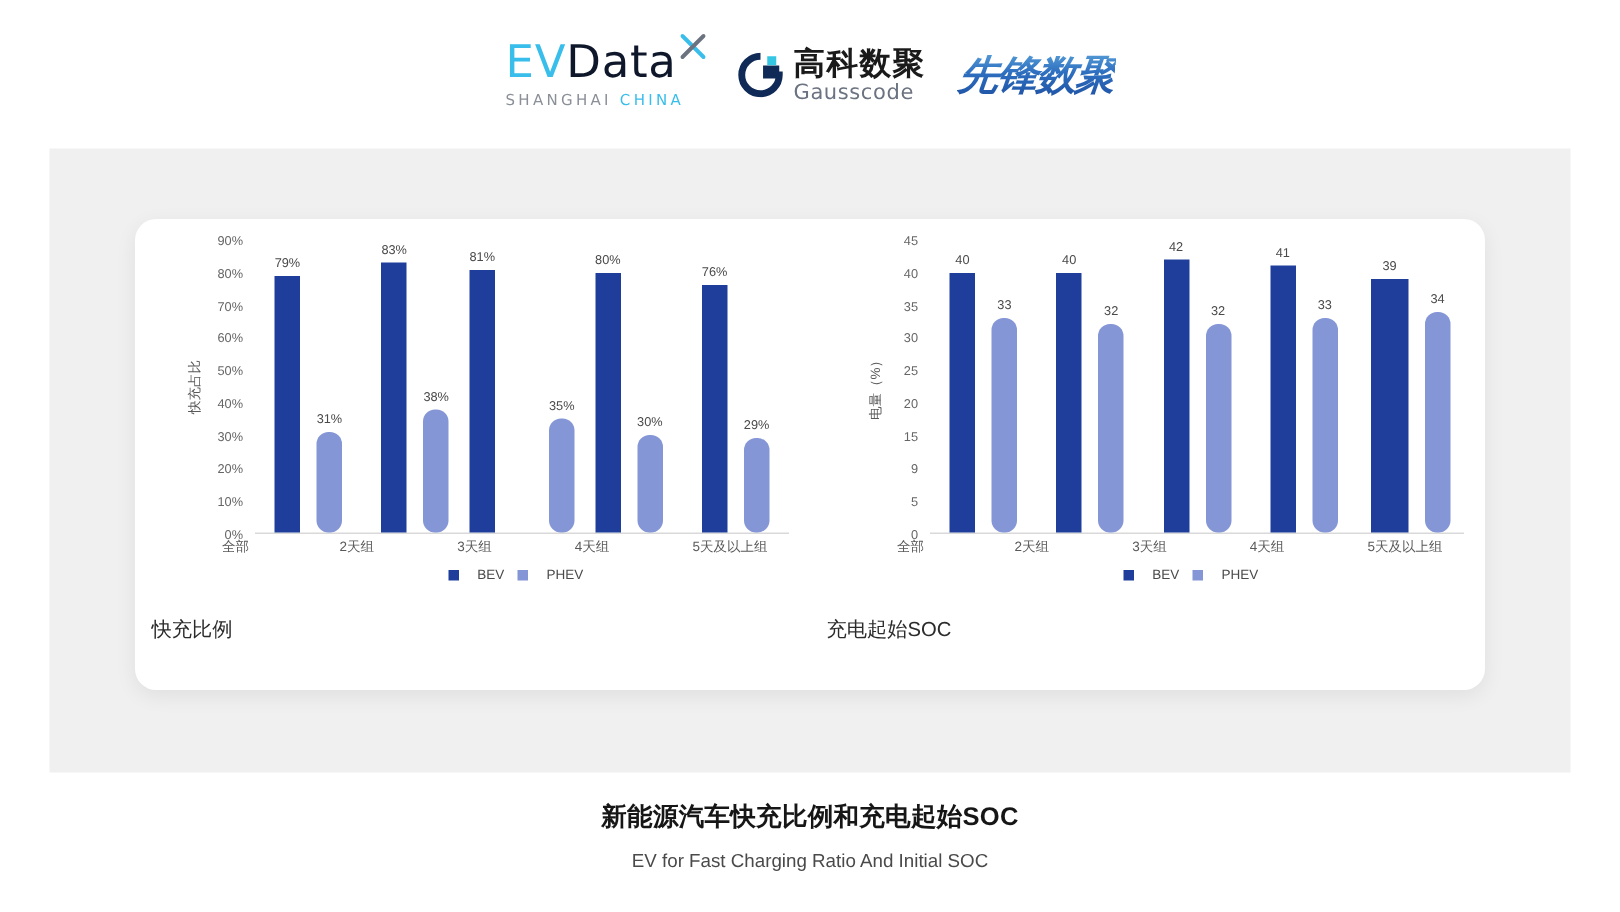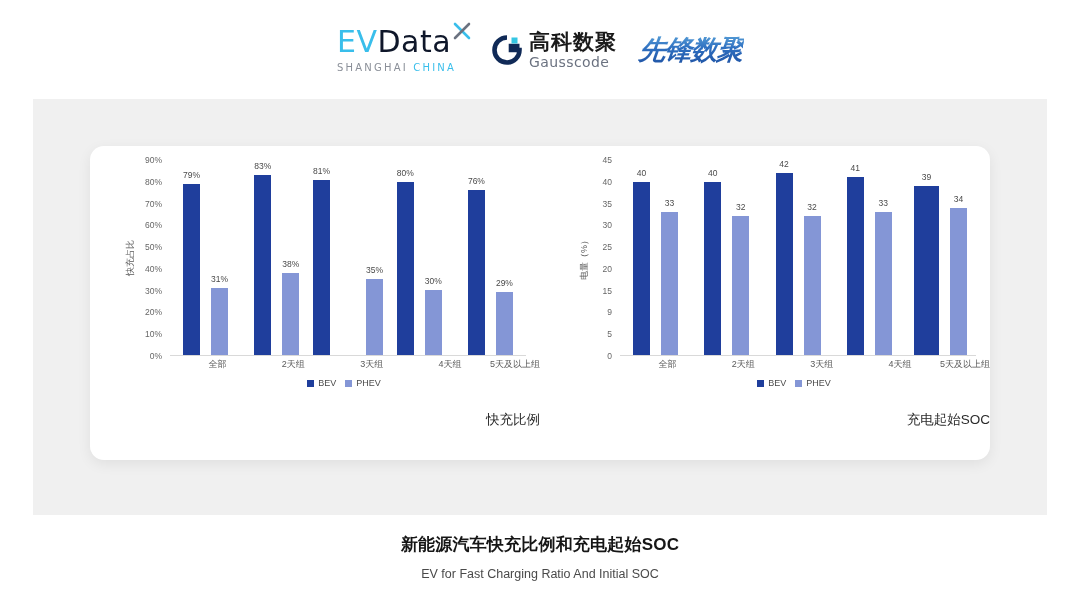"33" .bar.phev { border-radius: none -> 8px }
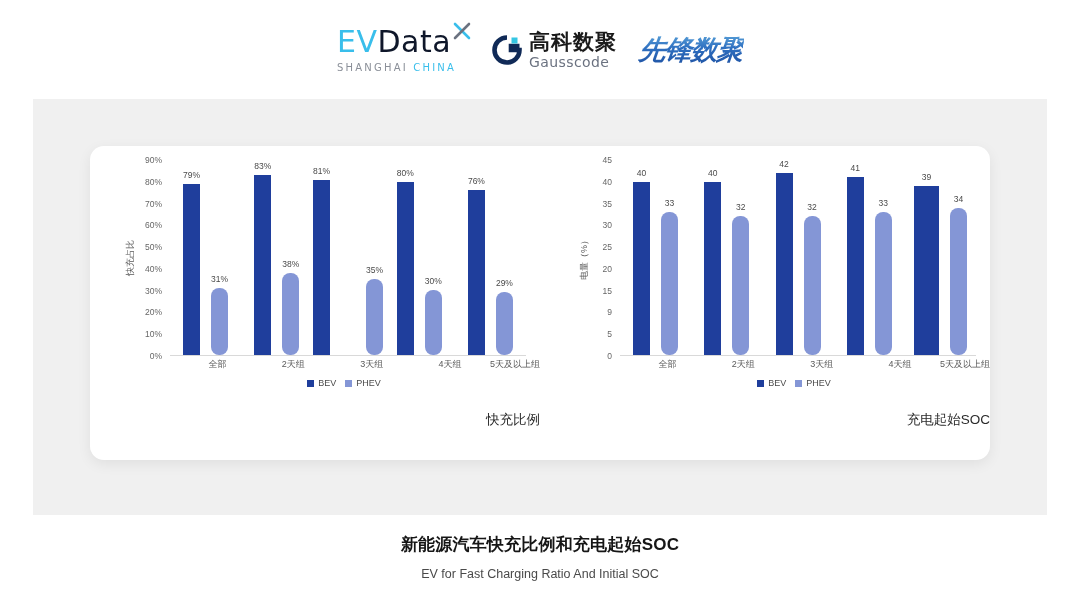"全部" .x-label { text-align: right -> left }
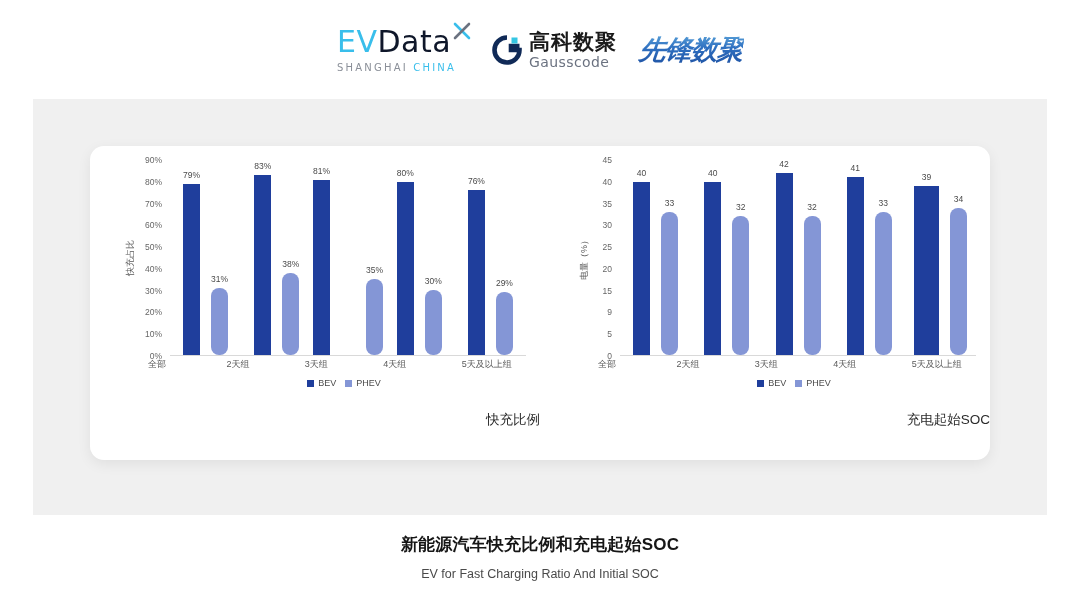"BEV" .legend-item { gap: 4px -> 12px }
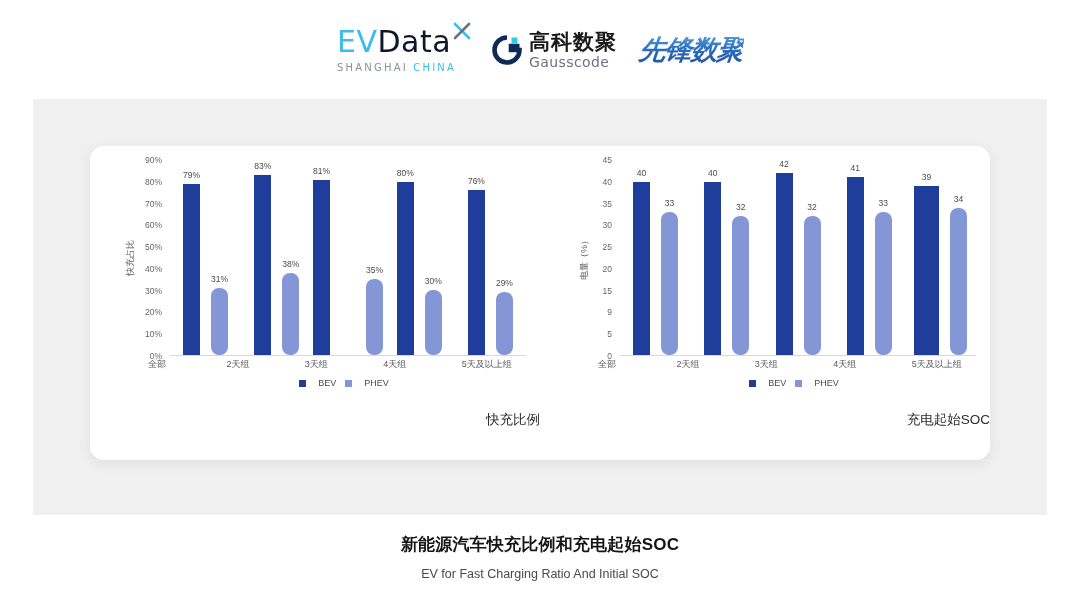"快充比例" .chart-caption { padding-left: none -> 11px; text-align: right -> left }
